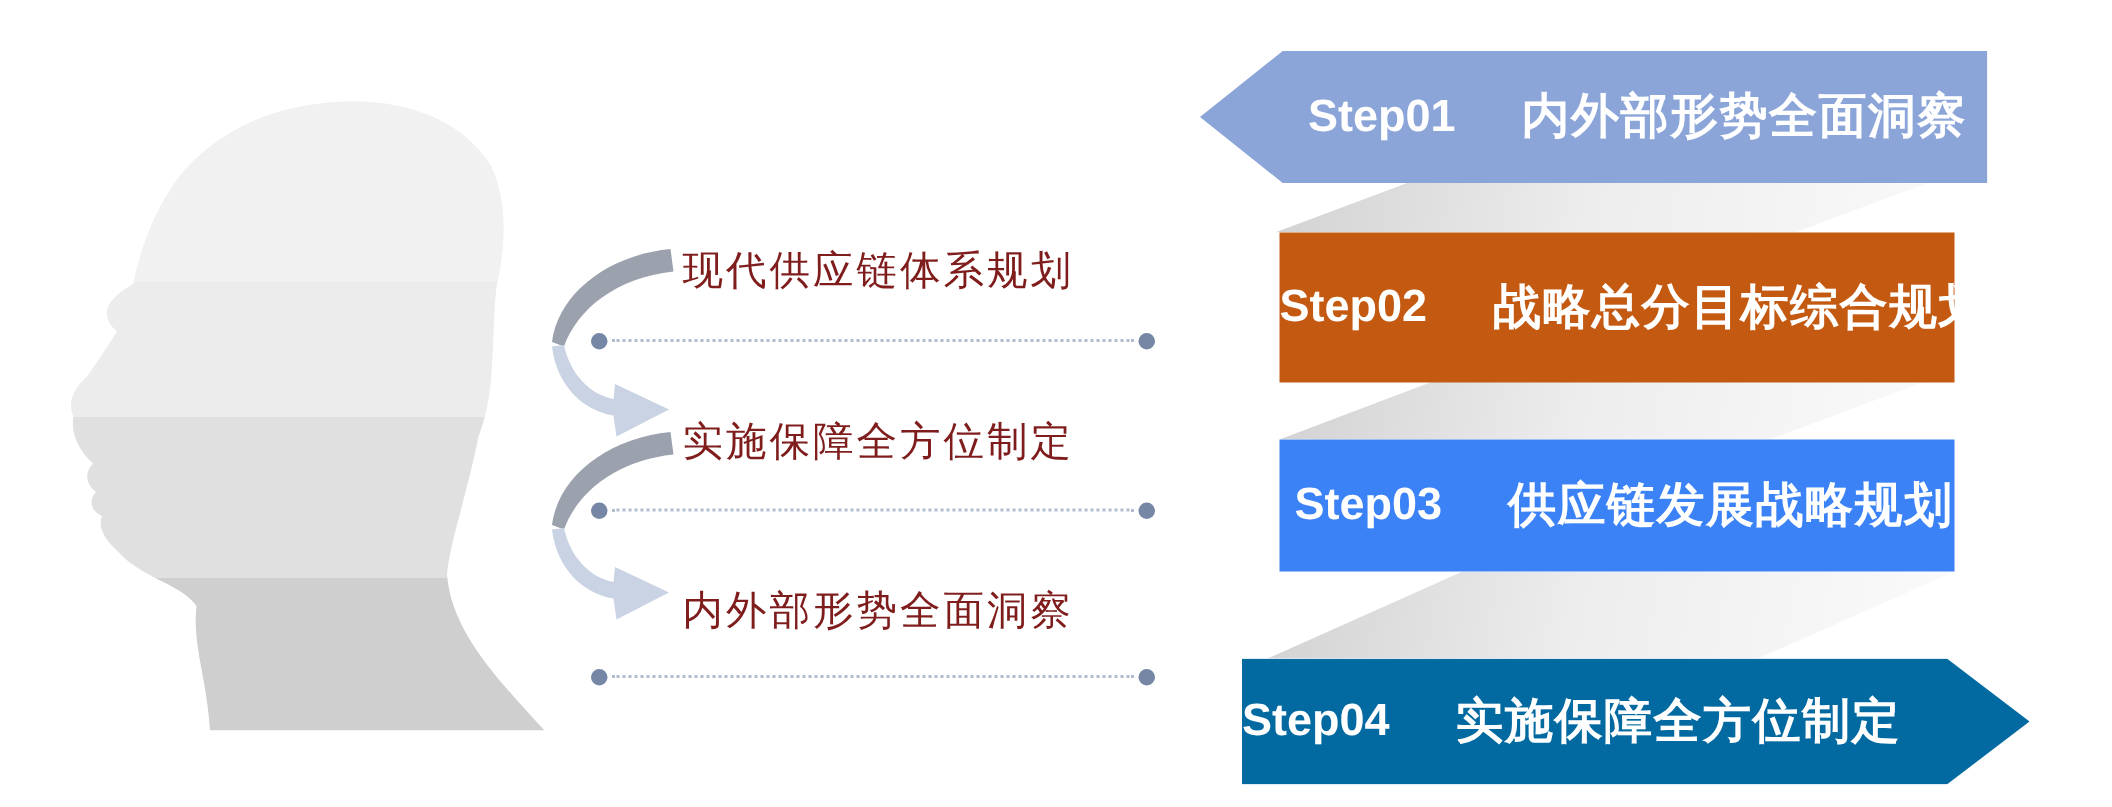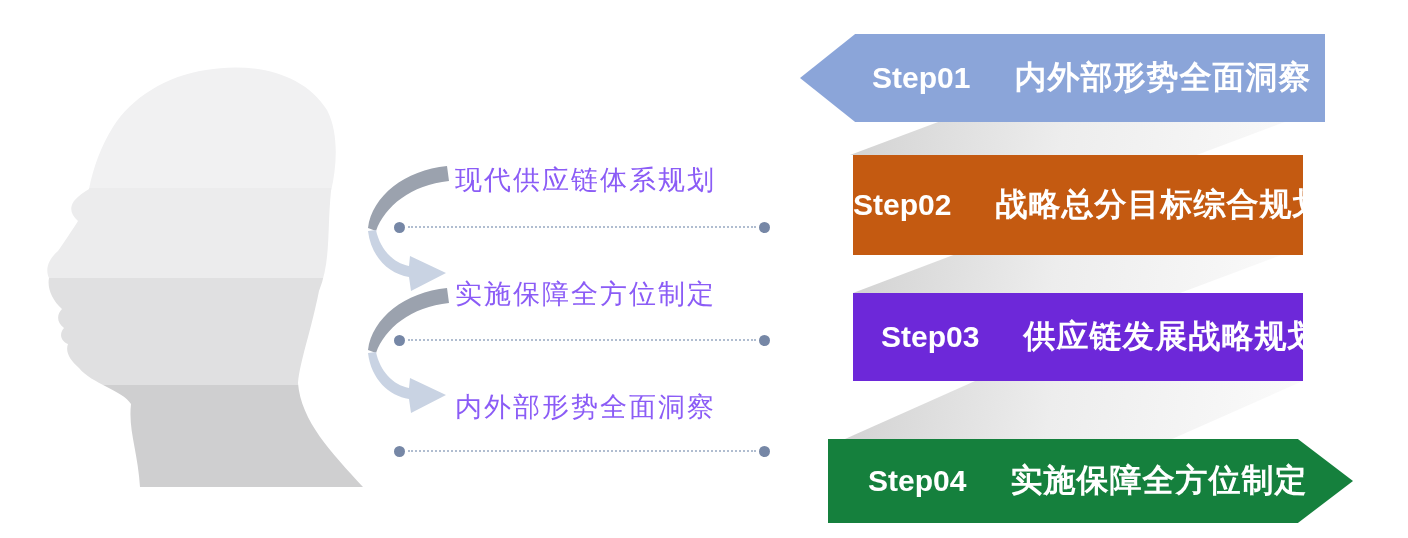"现代供应链体系规划" .mind-title { color: #8b5cf6 -> #7f1d1d }
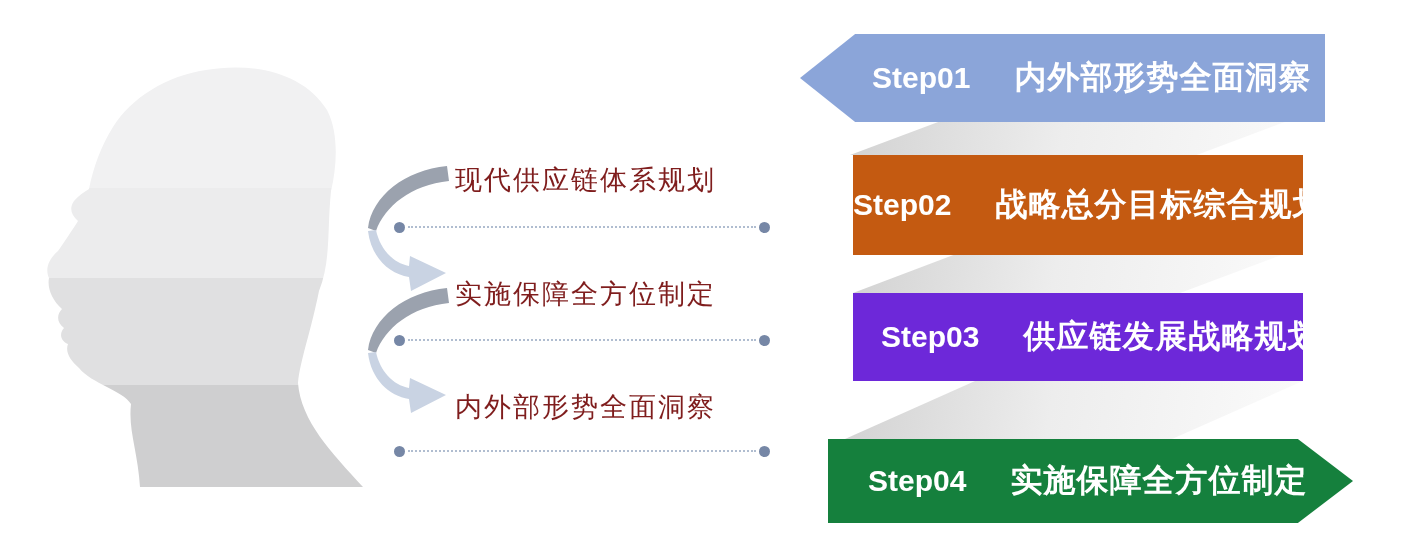"Step03" .b3 { background: #6d28d9 -> #3b82f6; padding-left: 28px -> 10px }
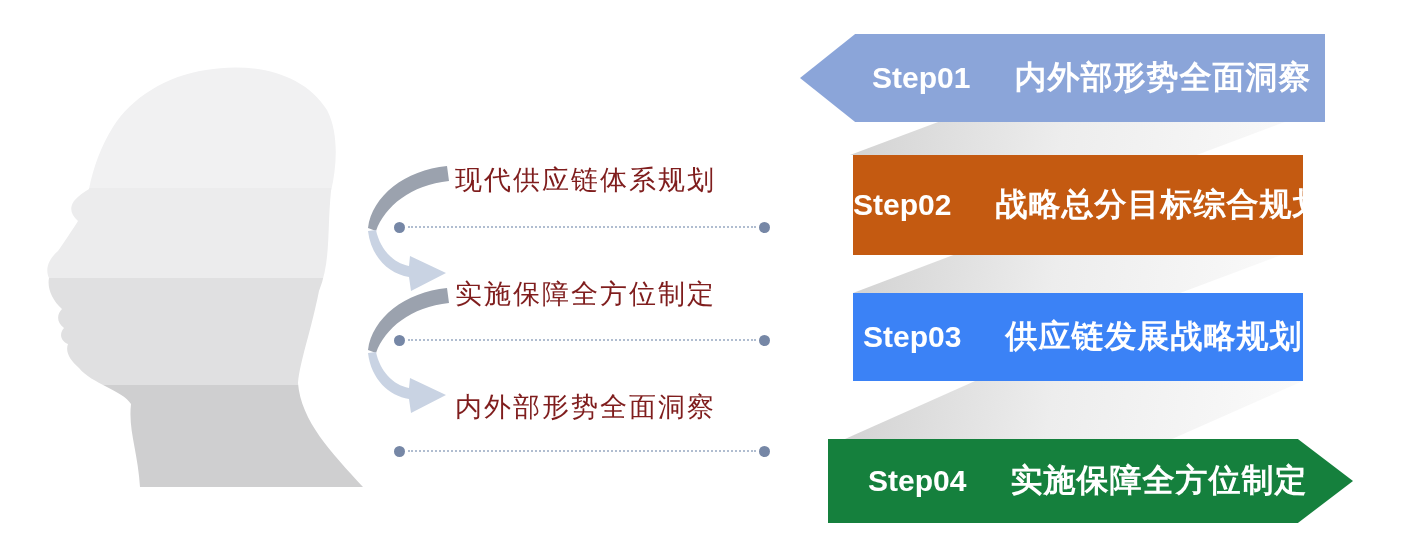"Step04" .b4 { background: #15803d -> #0369a1; padding-left: 40px -> none }
